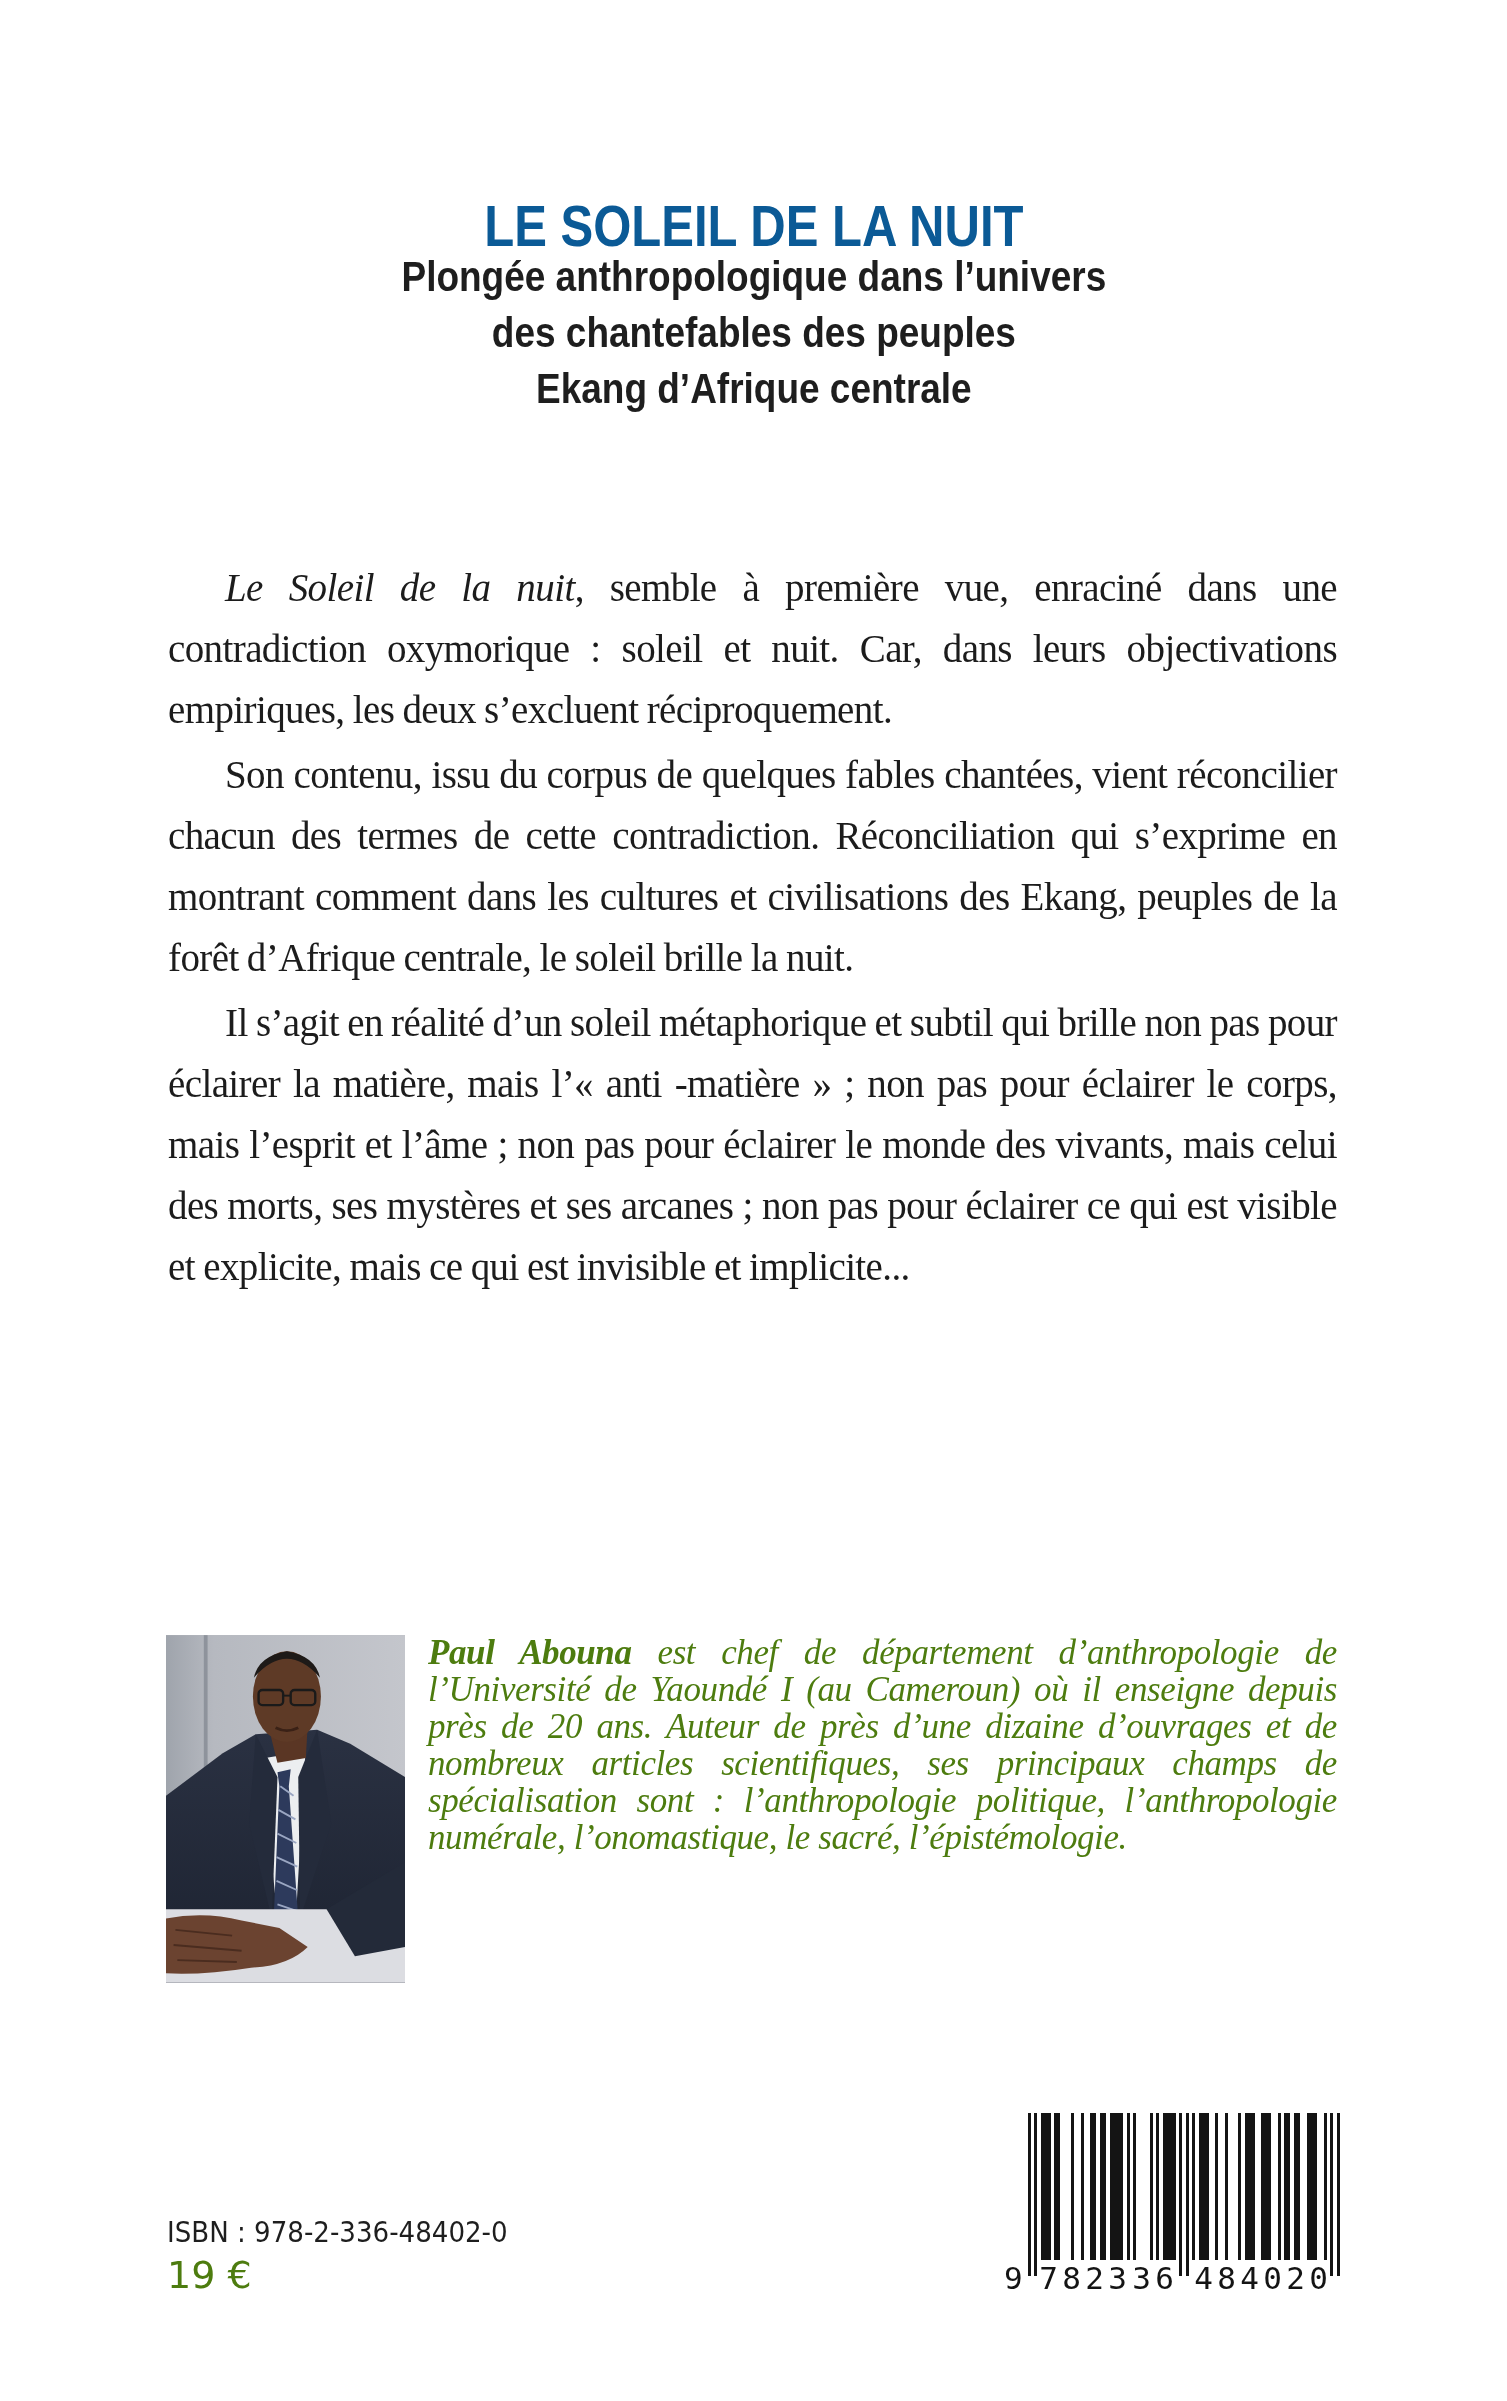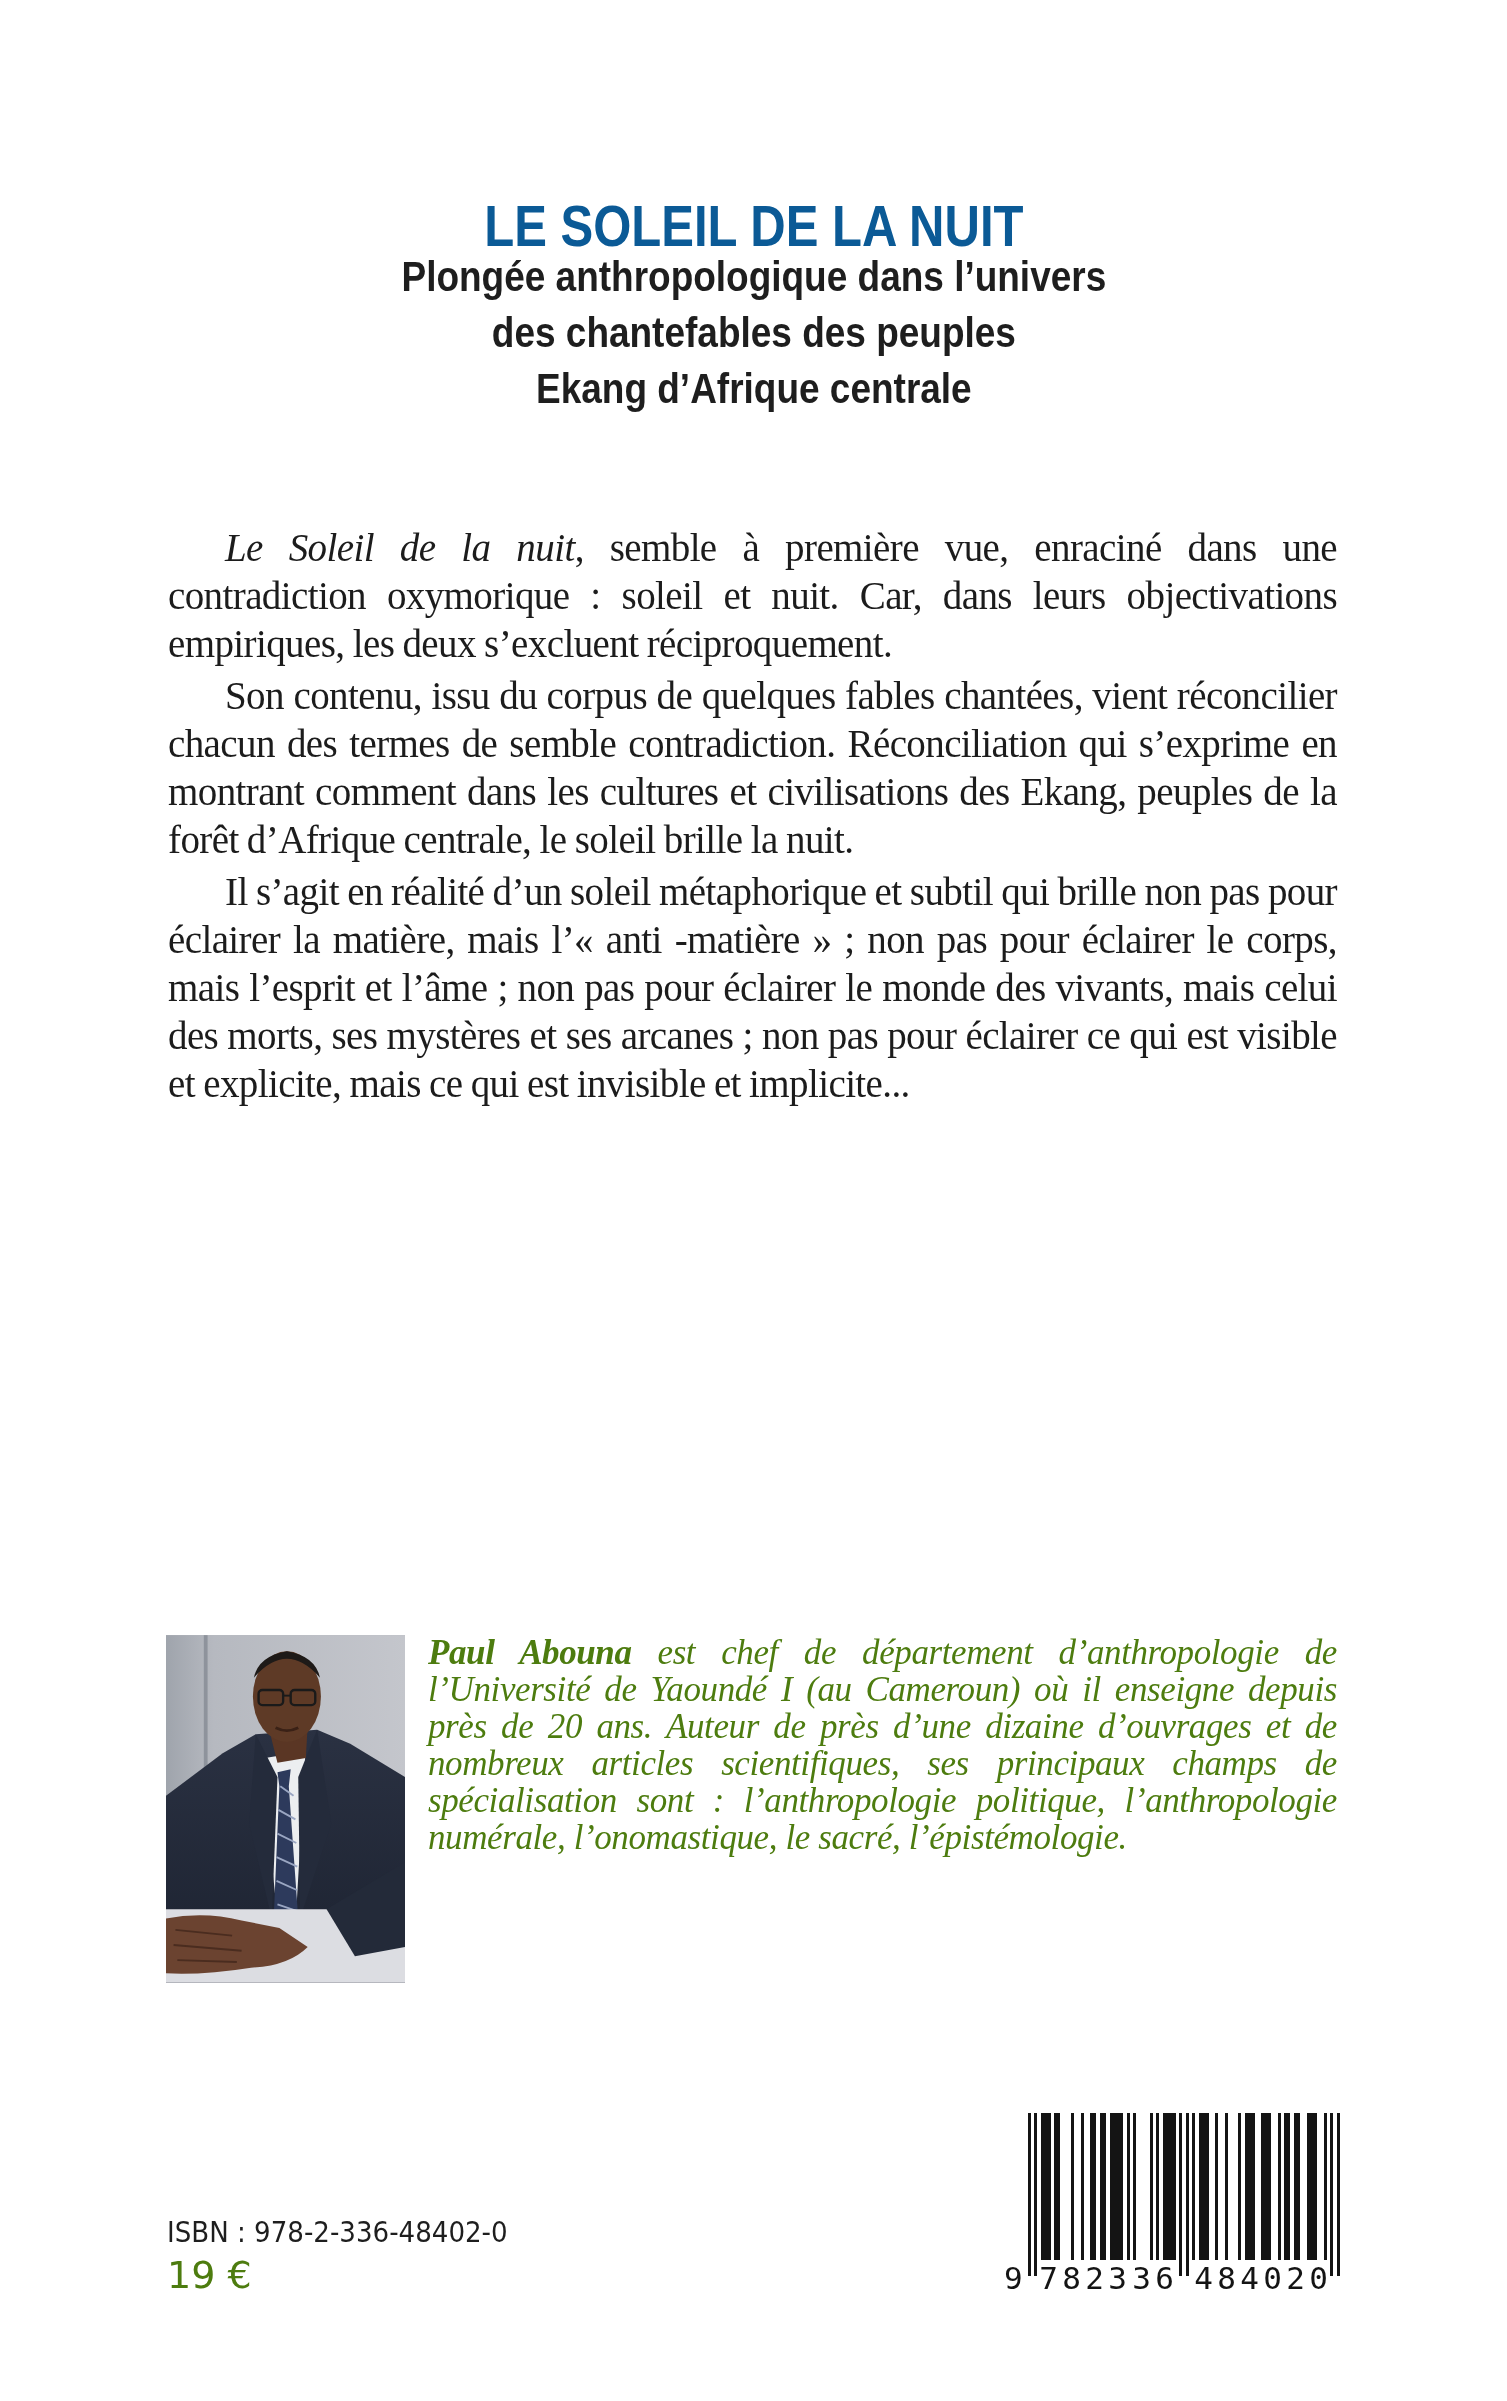"Le Soleil de la nuit," .blurb { line-height: 48px -> 61px; top: 524px -> 557px }
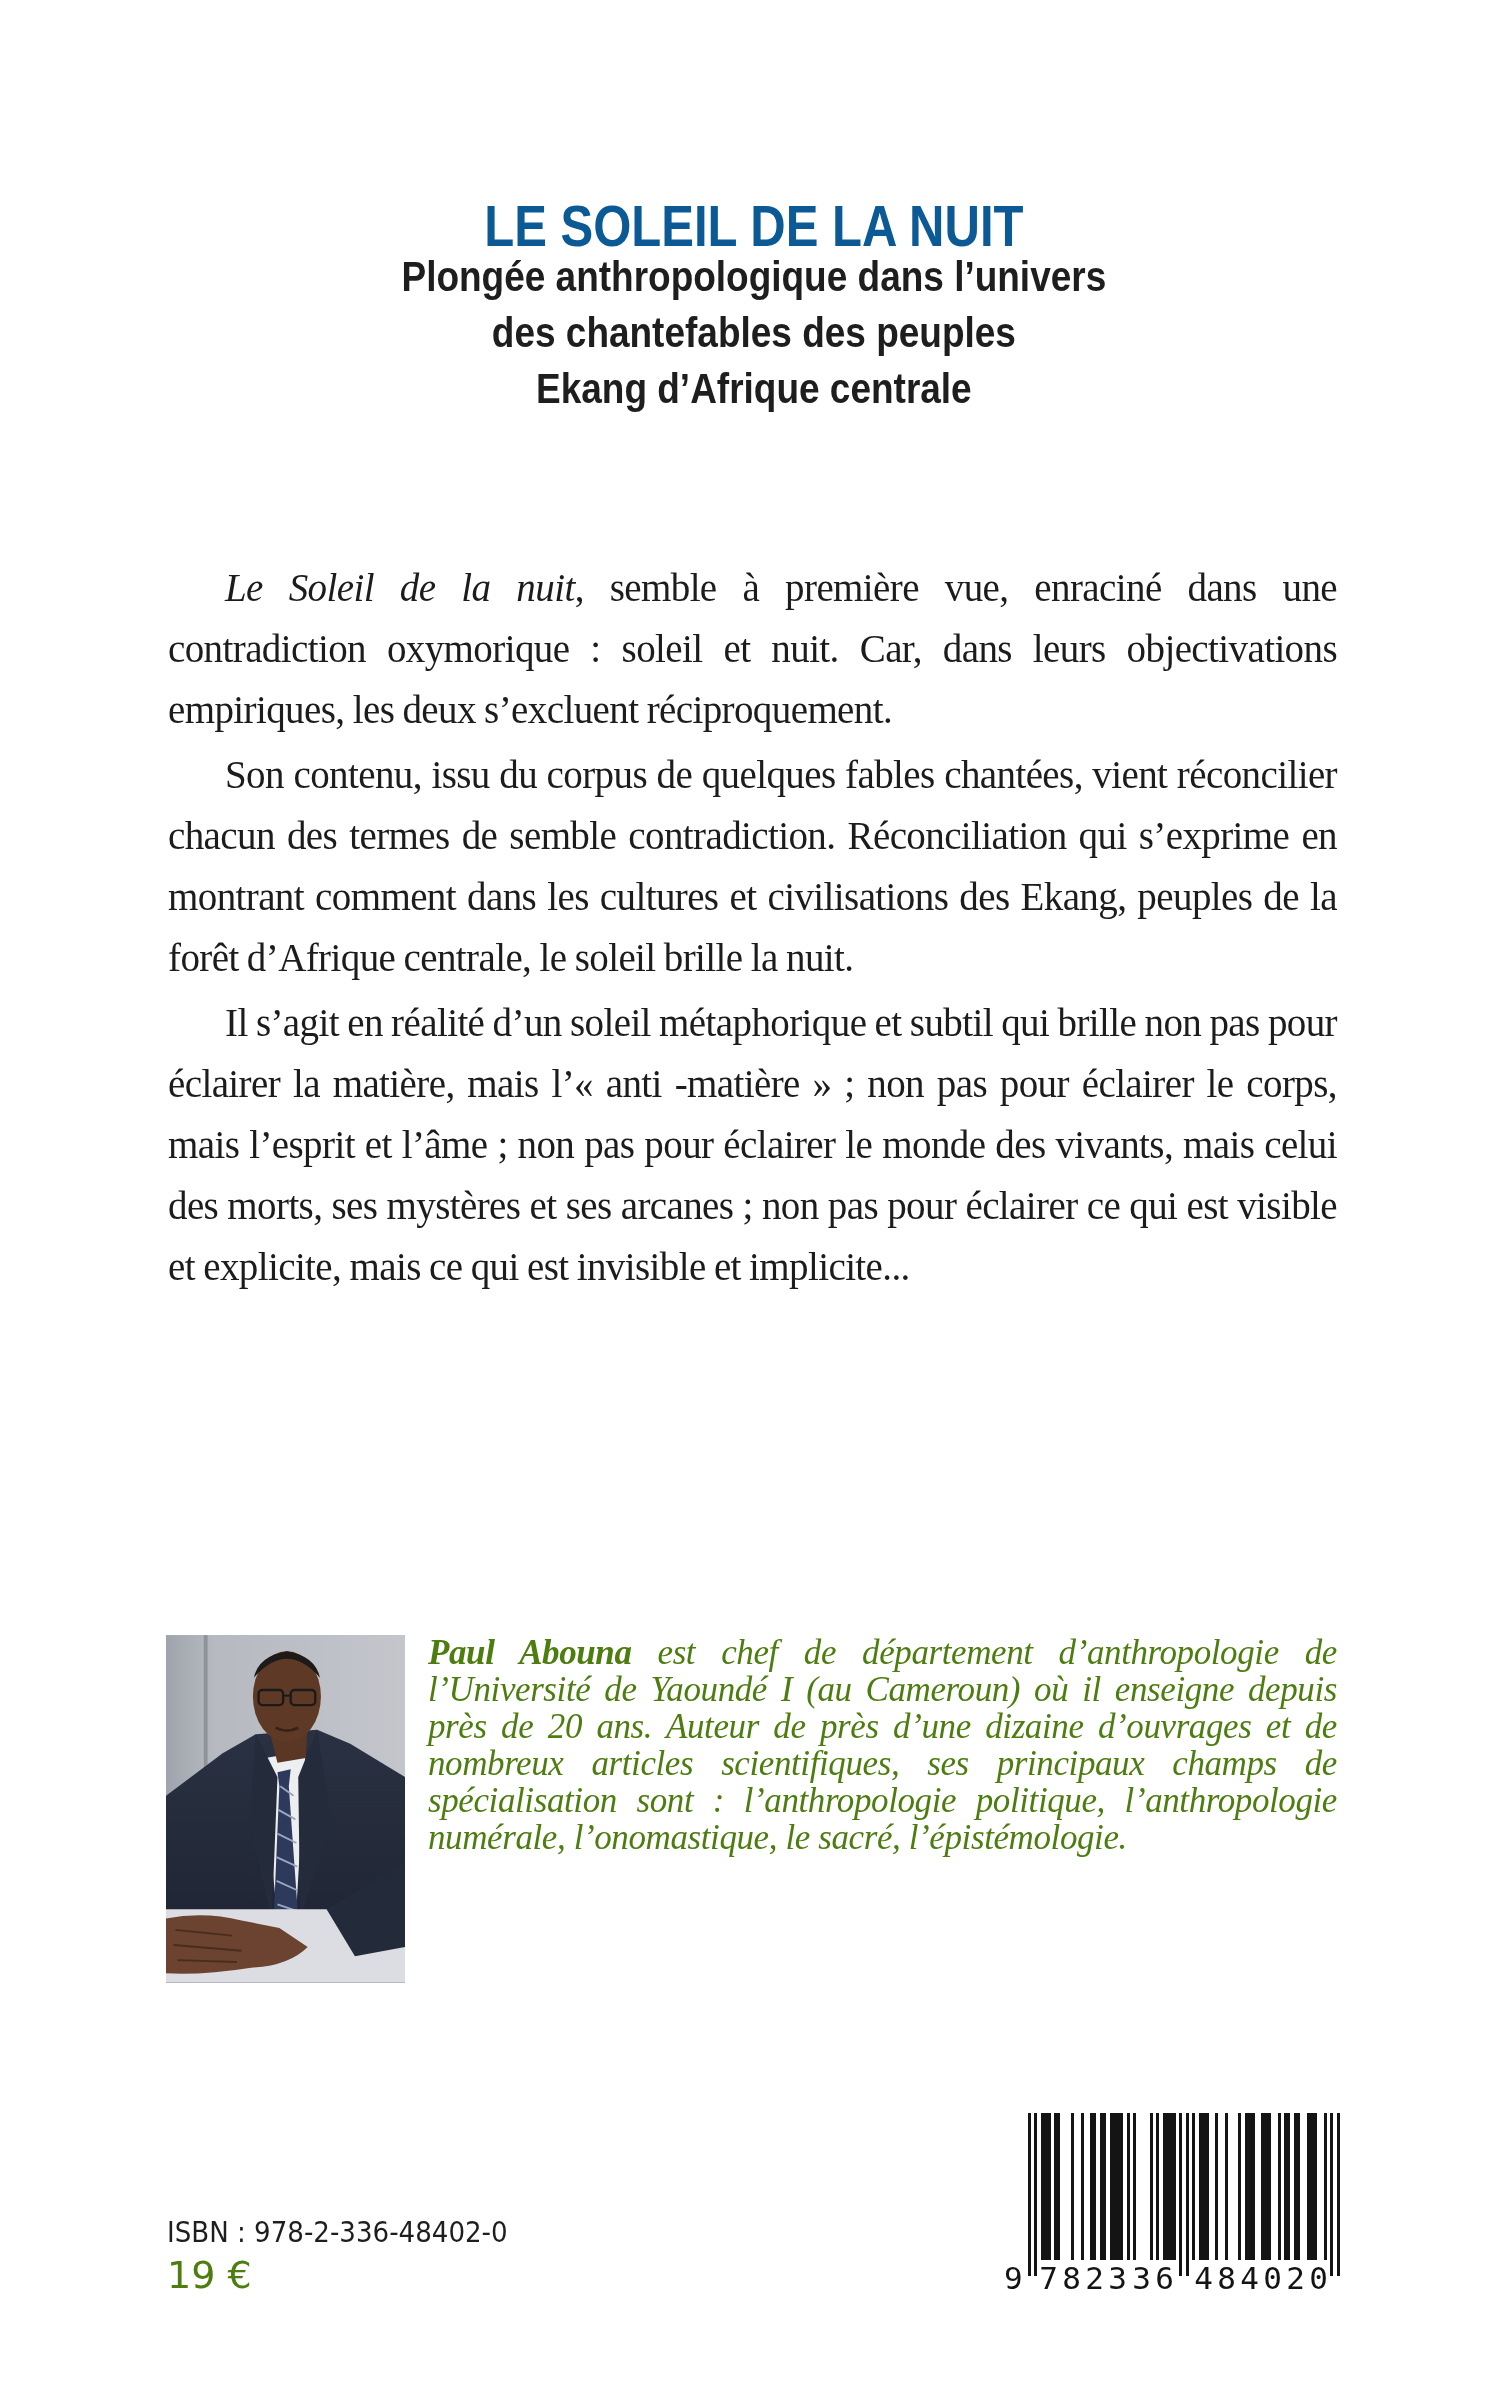"Son contenu, issu du corpus" p { text: semble -> cette }
